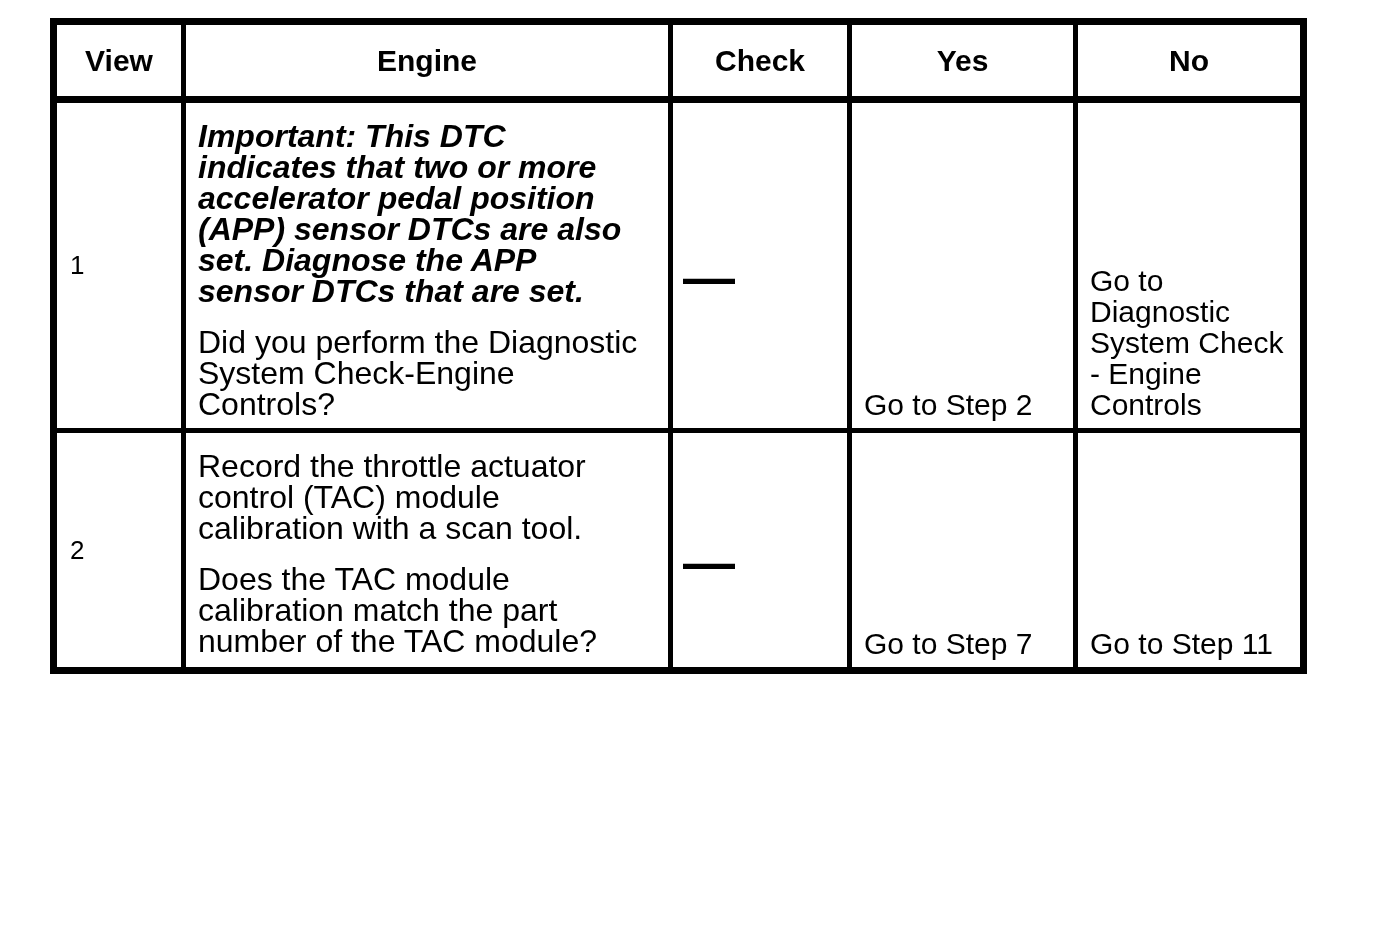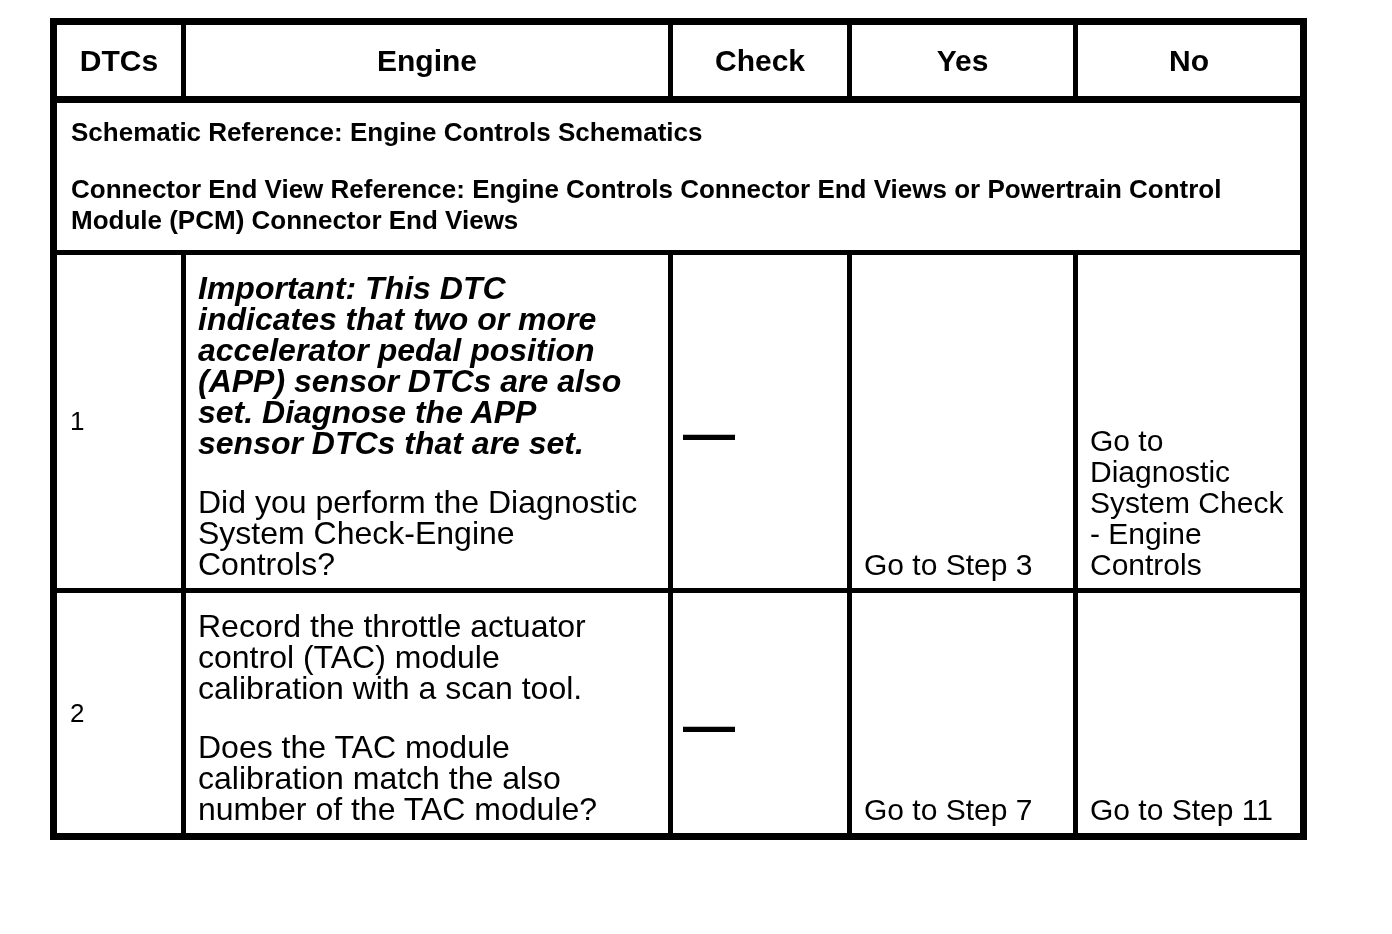"DTCs" th { text: DTCs -> View }
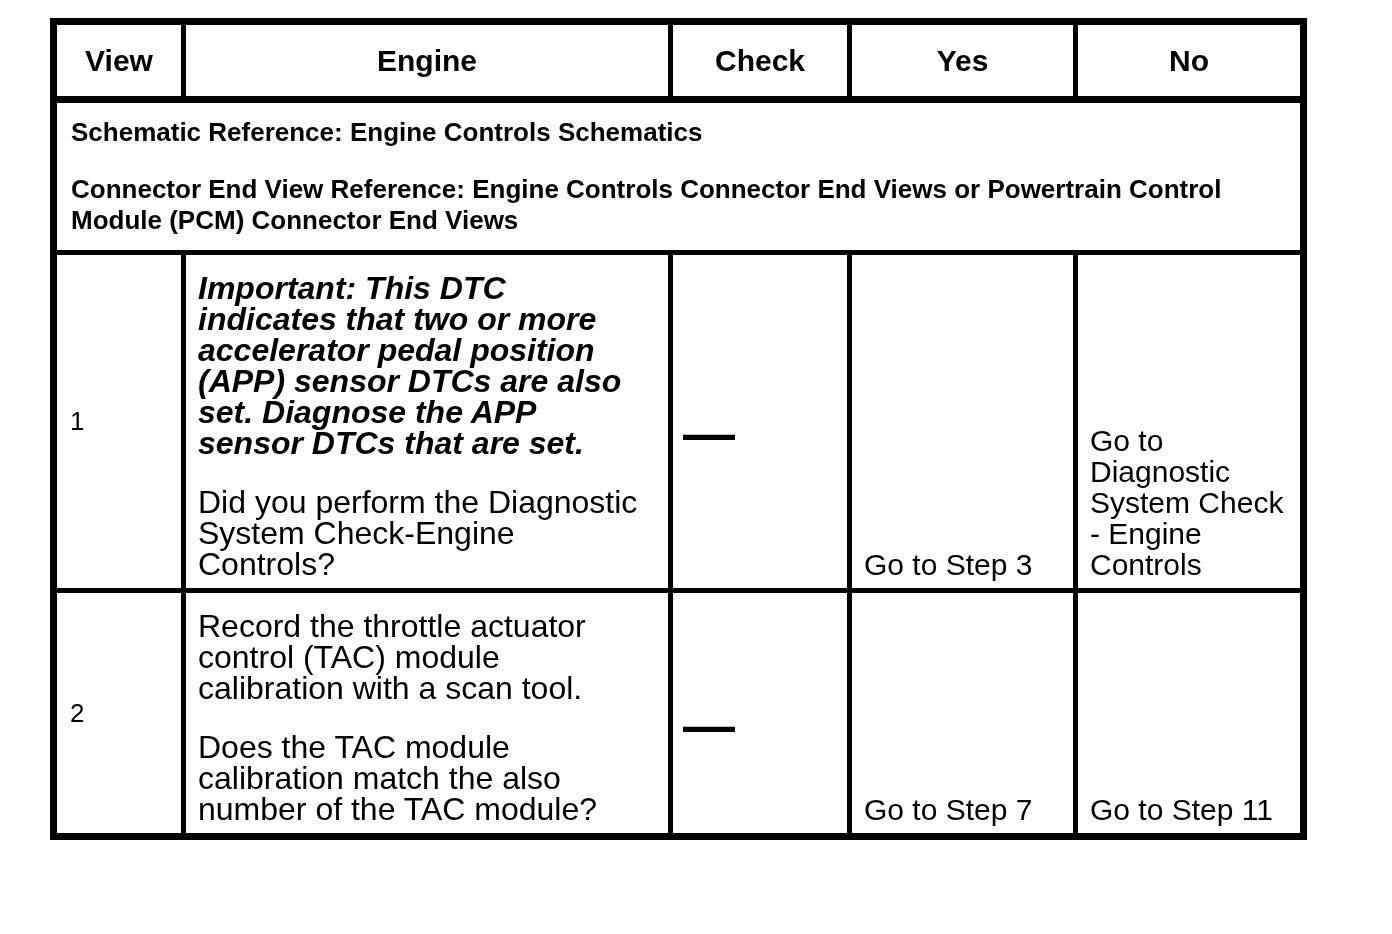"Schematic Reference: Engine Controls" tr.ref-row { html: <tr> <td> <p>Schematic Reference: Engine Controls Schematics</p> <p>Connector End View Reference: Engine Controls Connector End Views or Powertrain Control Module (PCM) Connector End Views</p> </td> </tr> -> none }
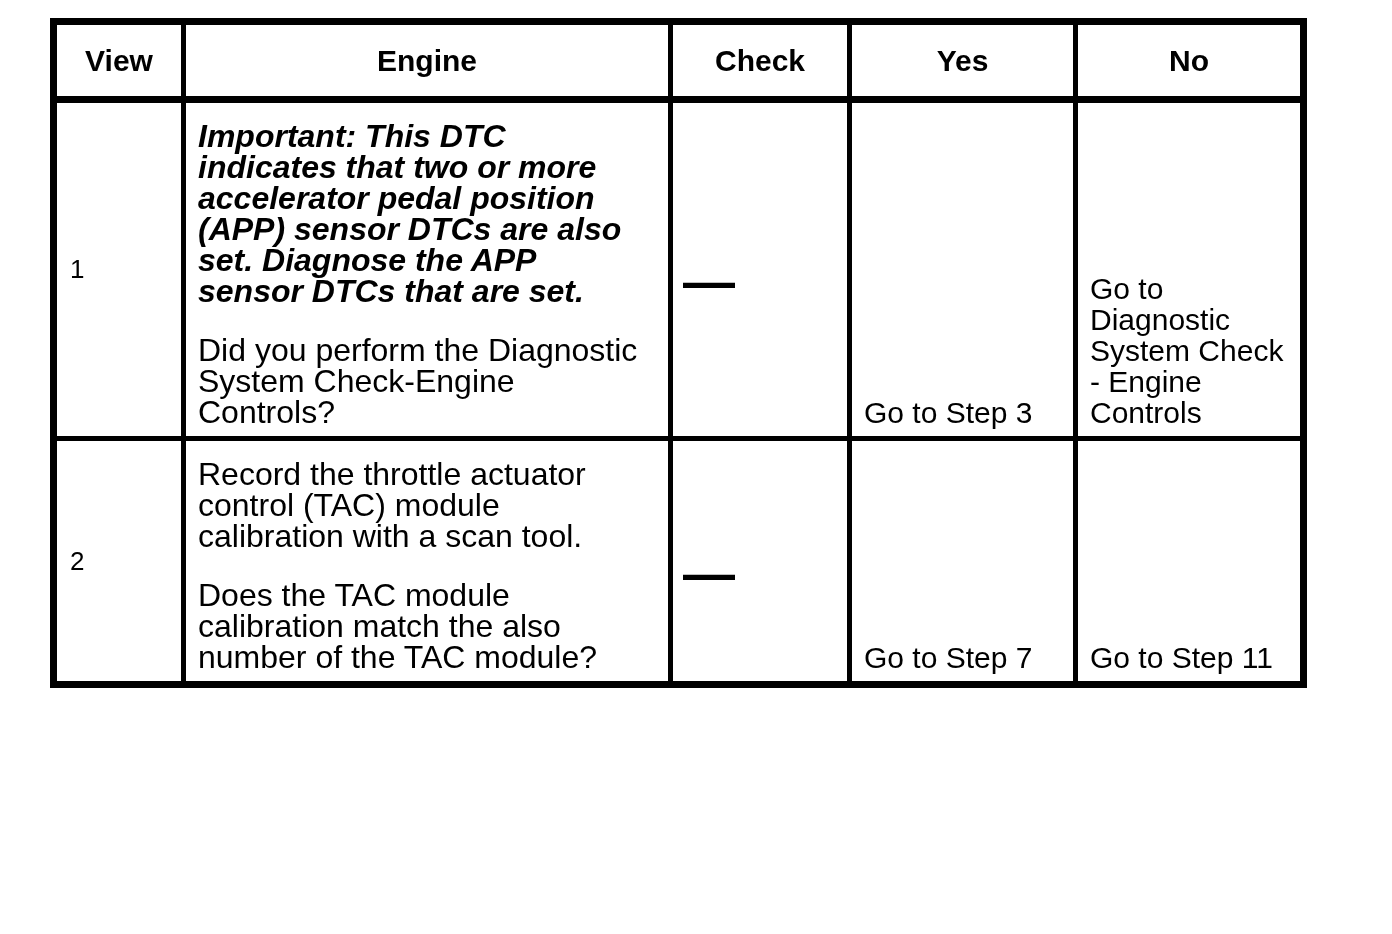"Did you perform the Diagnostic" td.action-cell p.question { margin-top: 28px -> 20px }
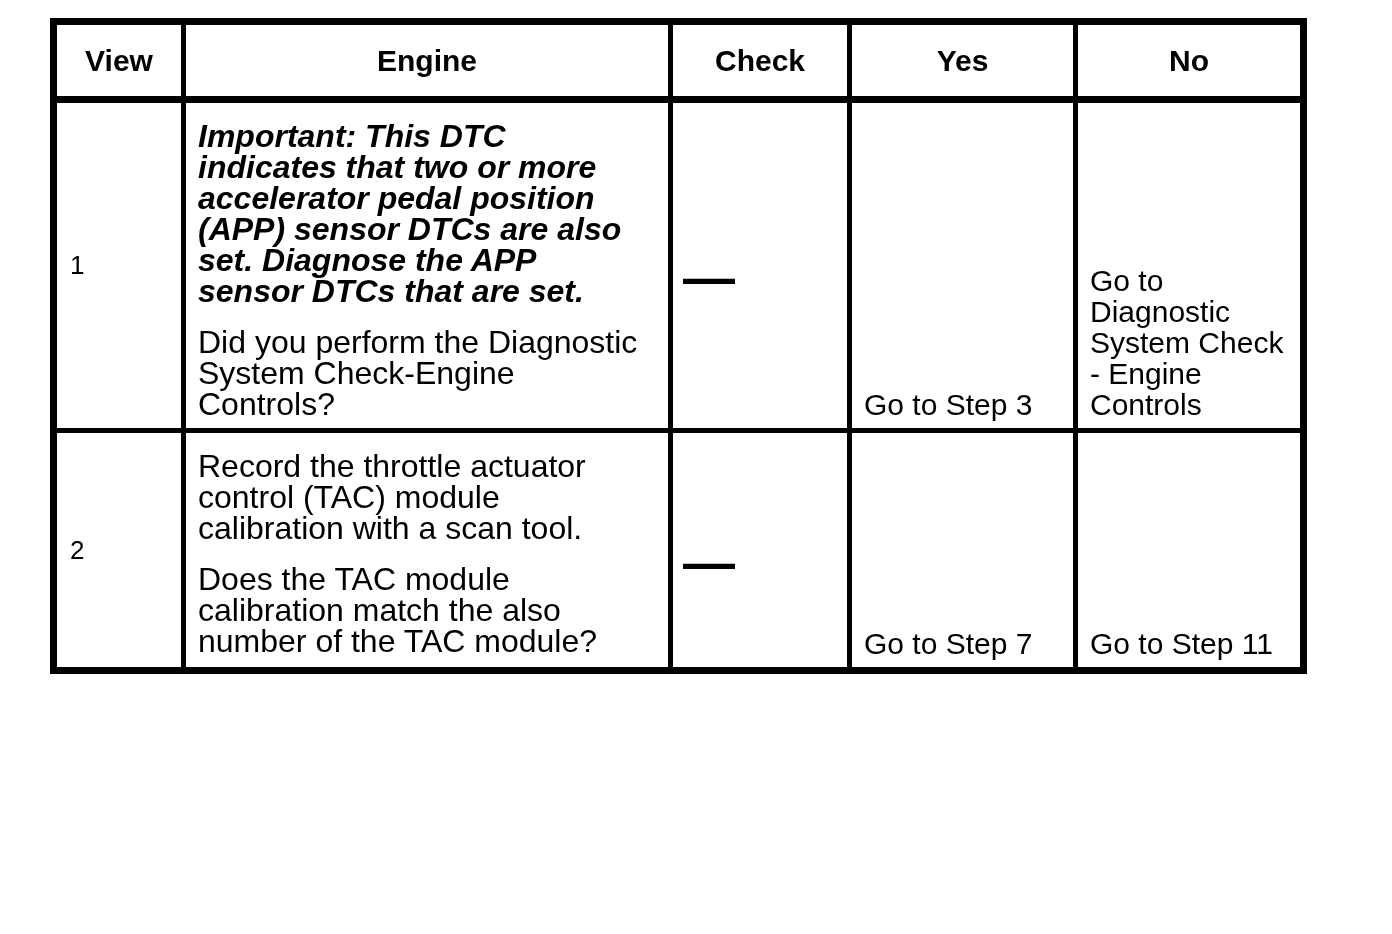"Go to Step 3" td.yes-cell { text: 3 -> 2 }
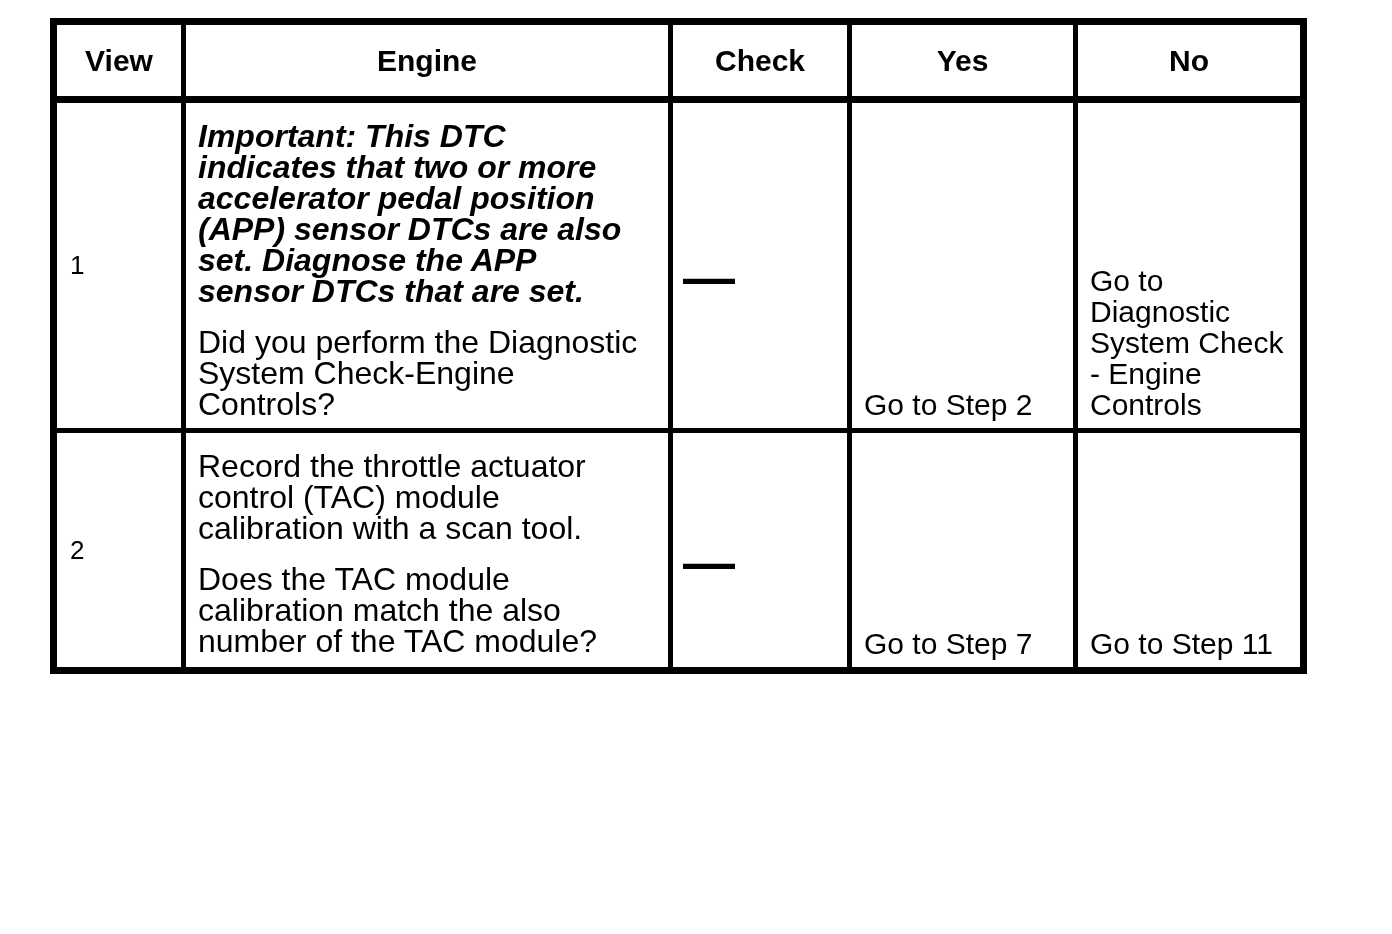"Does the TAC module calibration" p.question { text: also -> part }
